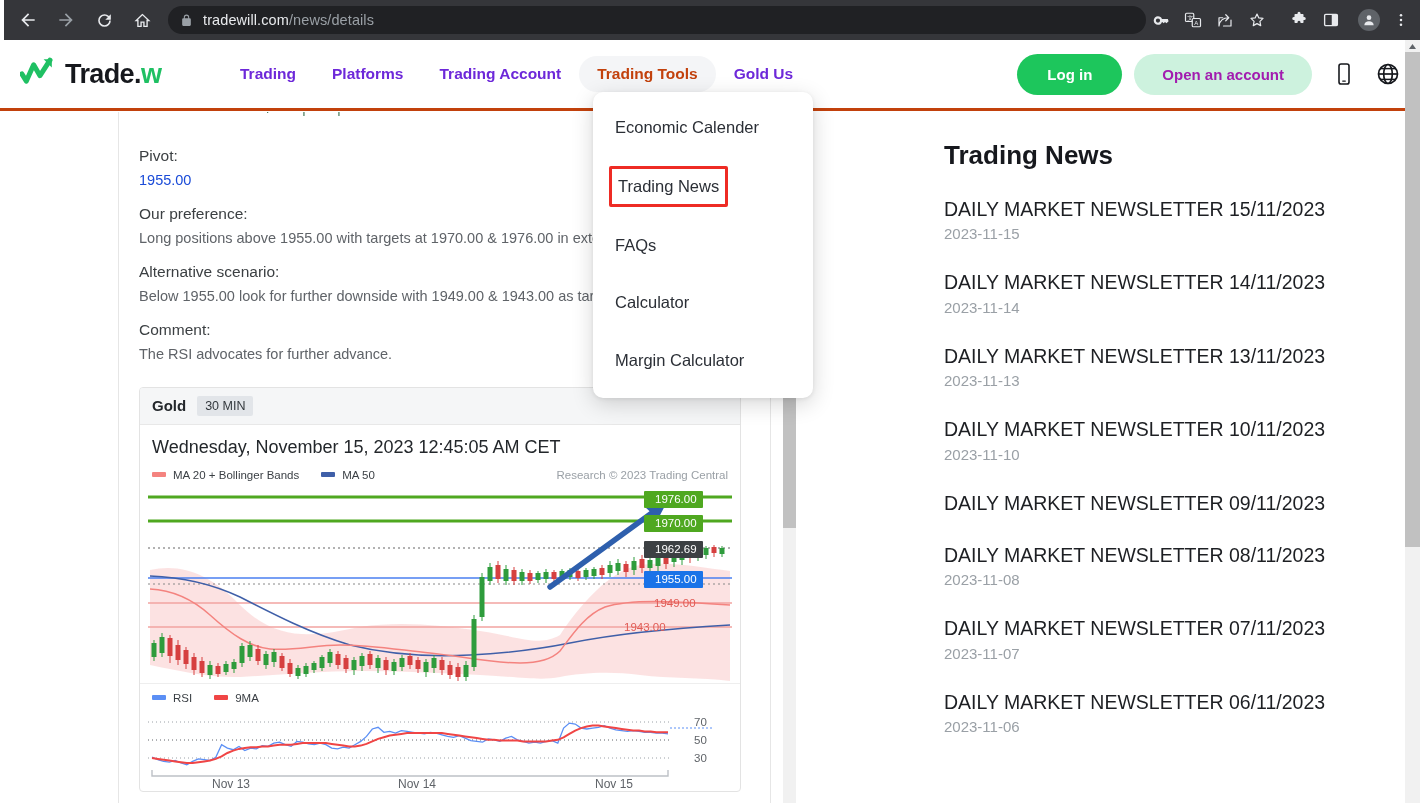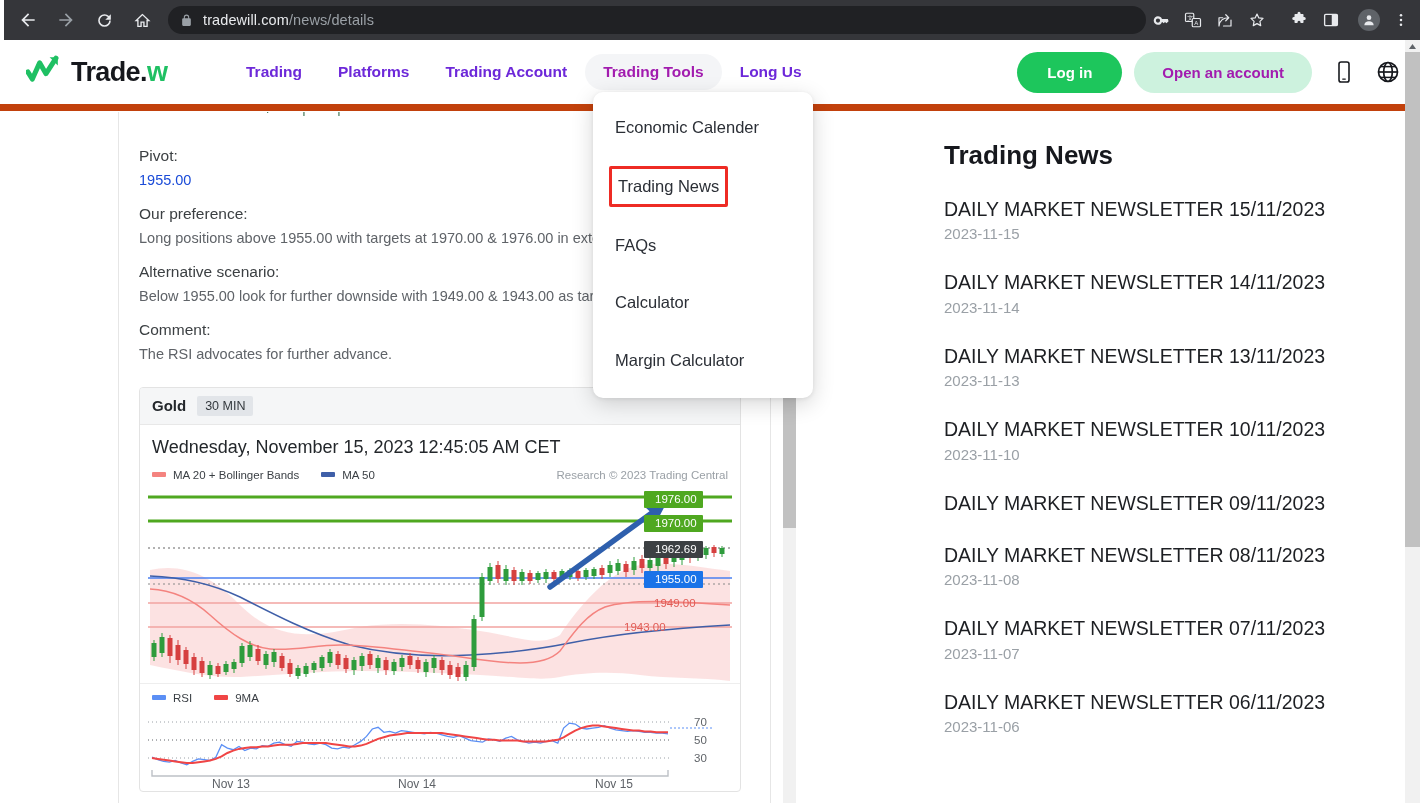"Trade.w" #site-header { border-bottom: 7px solid #c2410c -> 3px solid #c2410c; padding-left: 6px -> none }
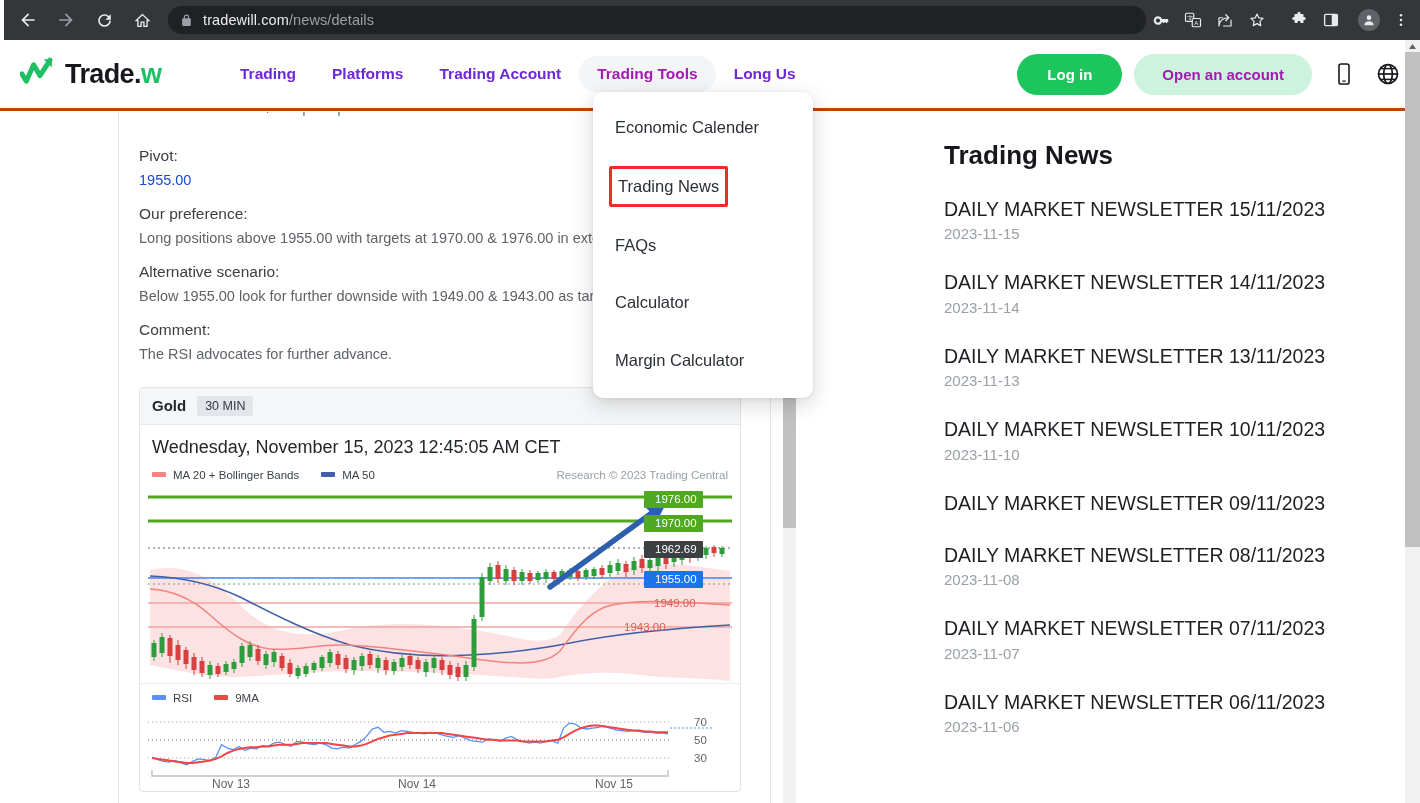"Trading Tools" .nav-item.active { color: #a21caf -> #c2410c }
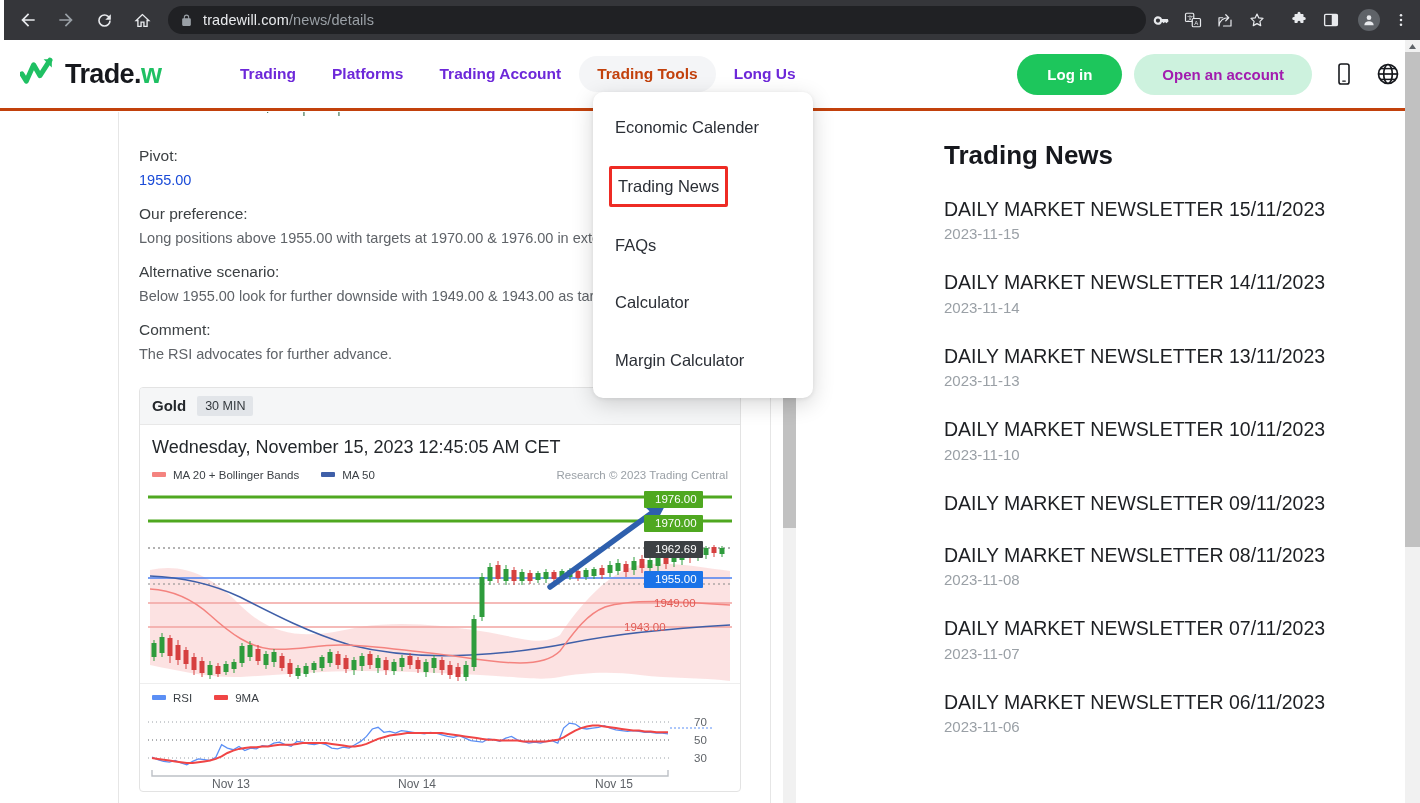"Long Us" div.nav-item { text: Long -> Gold }
